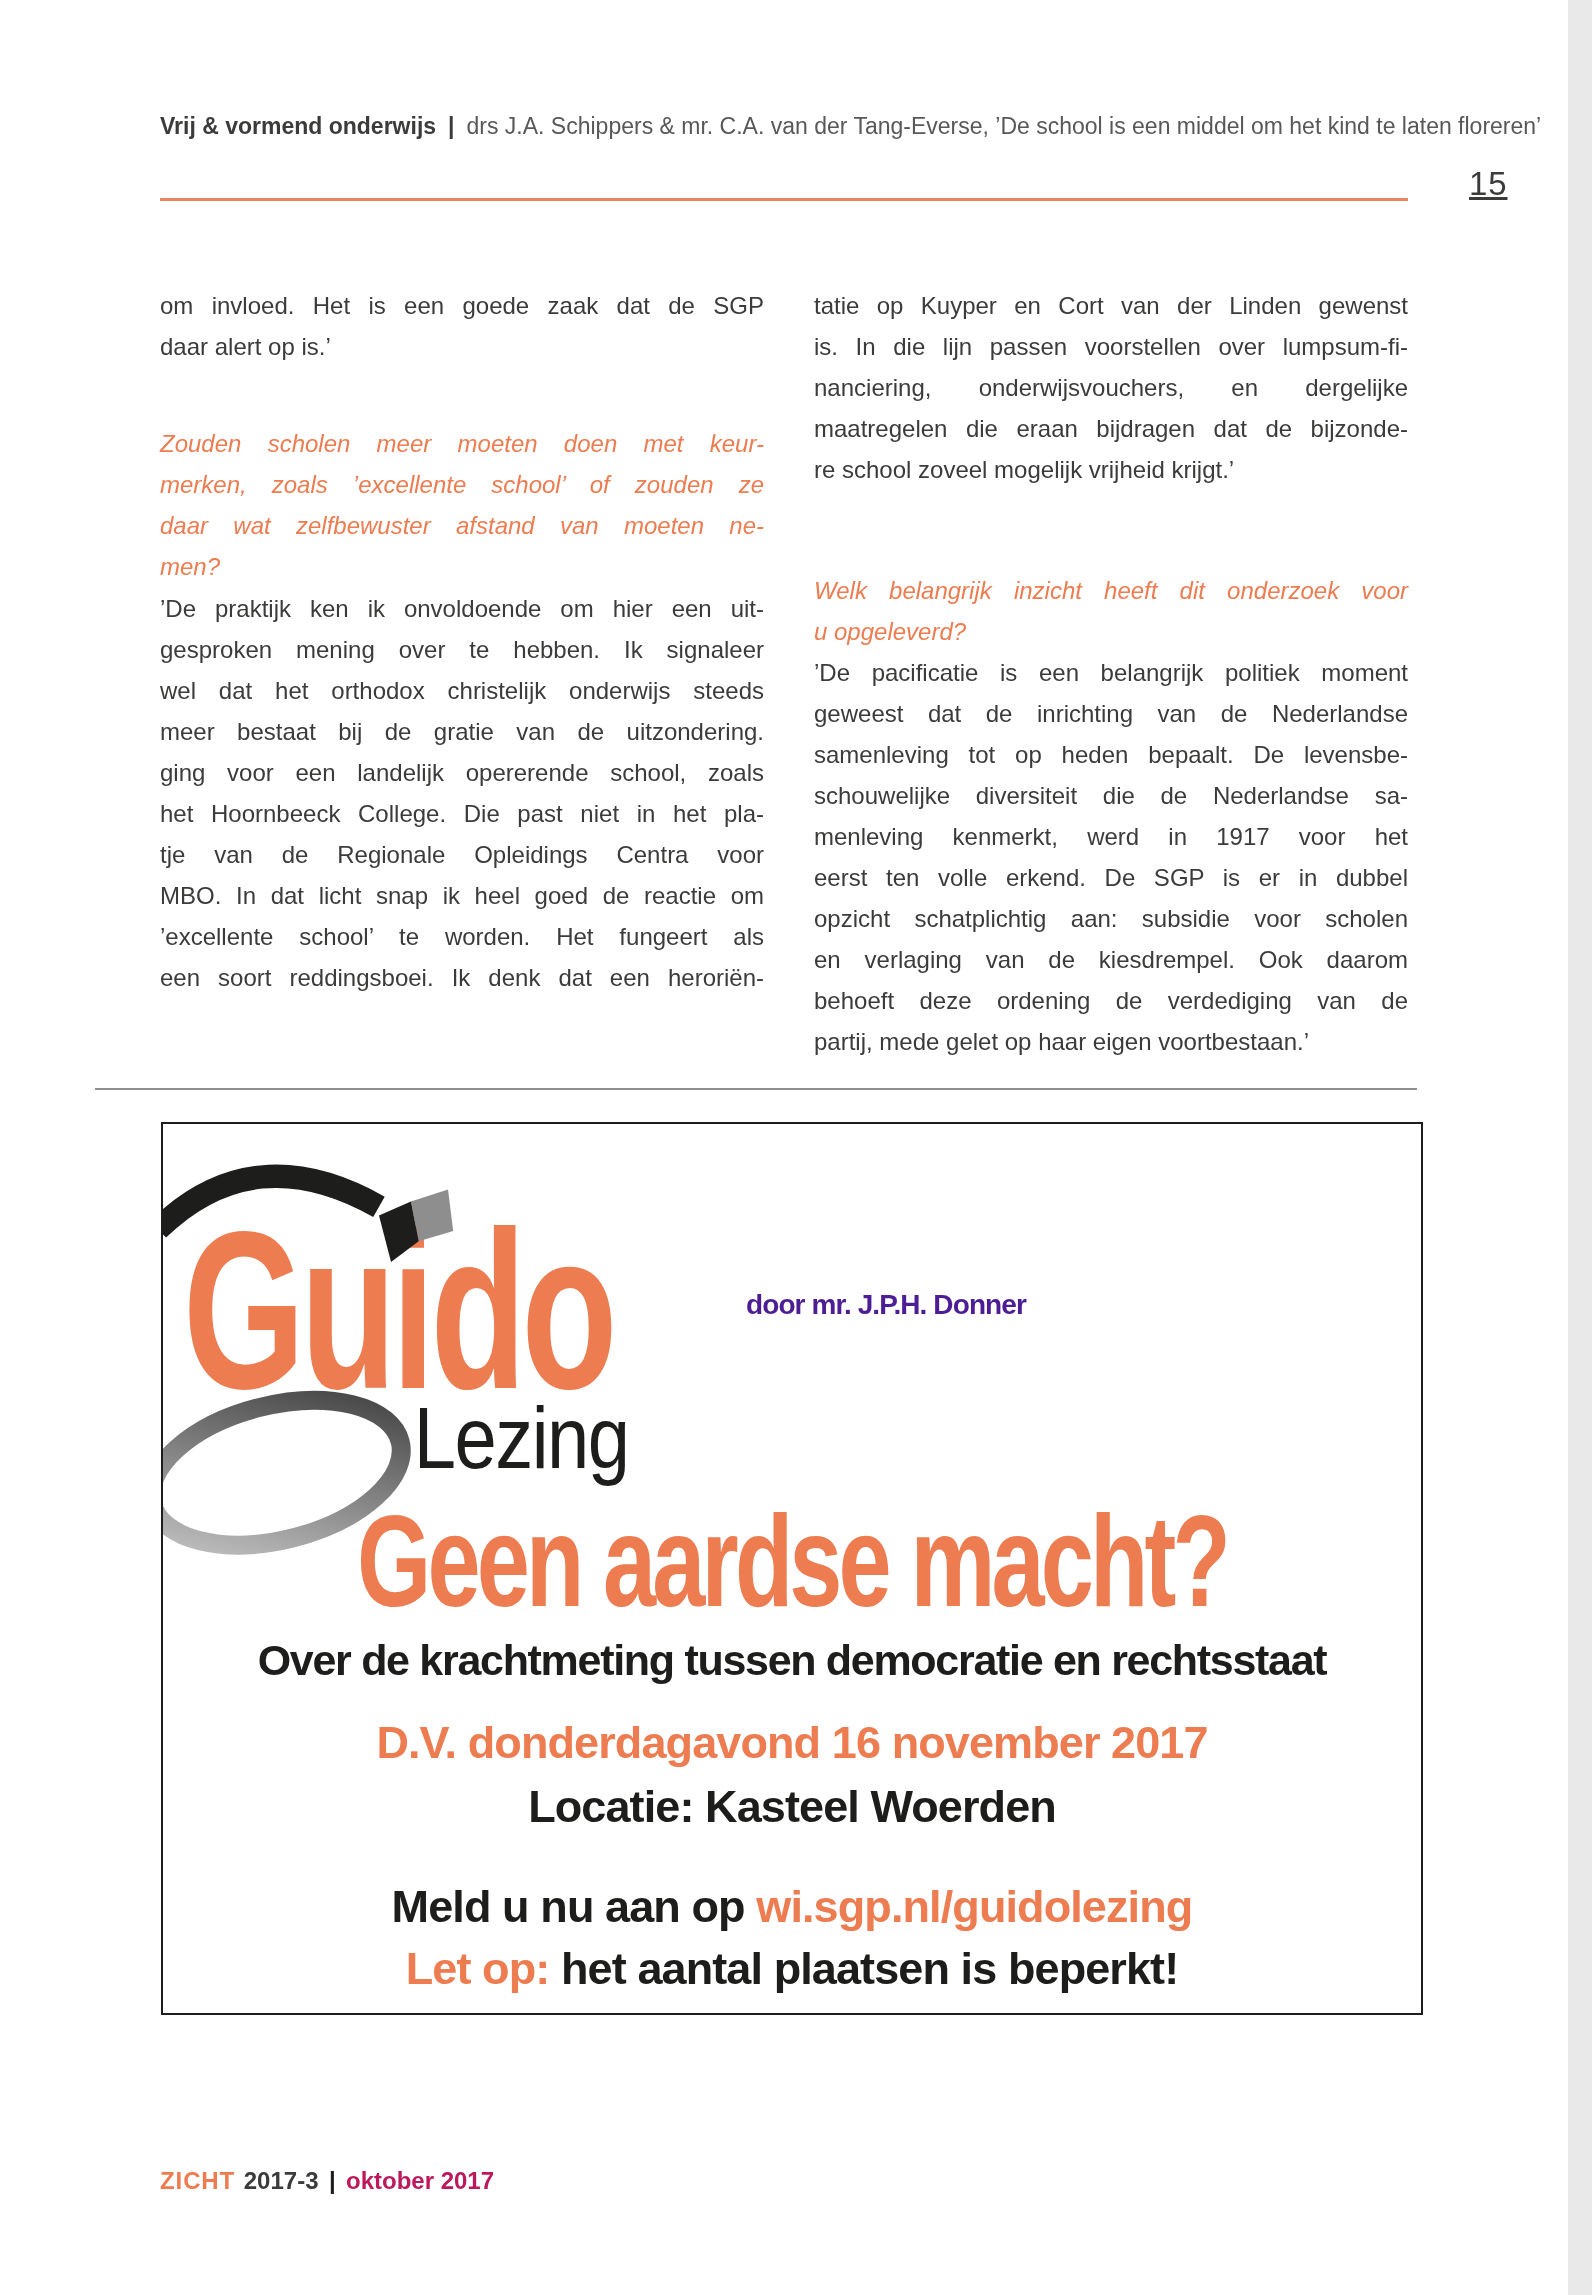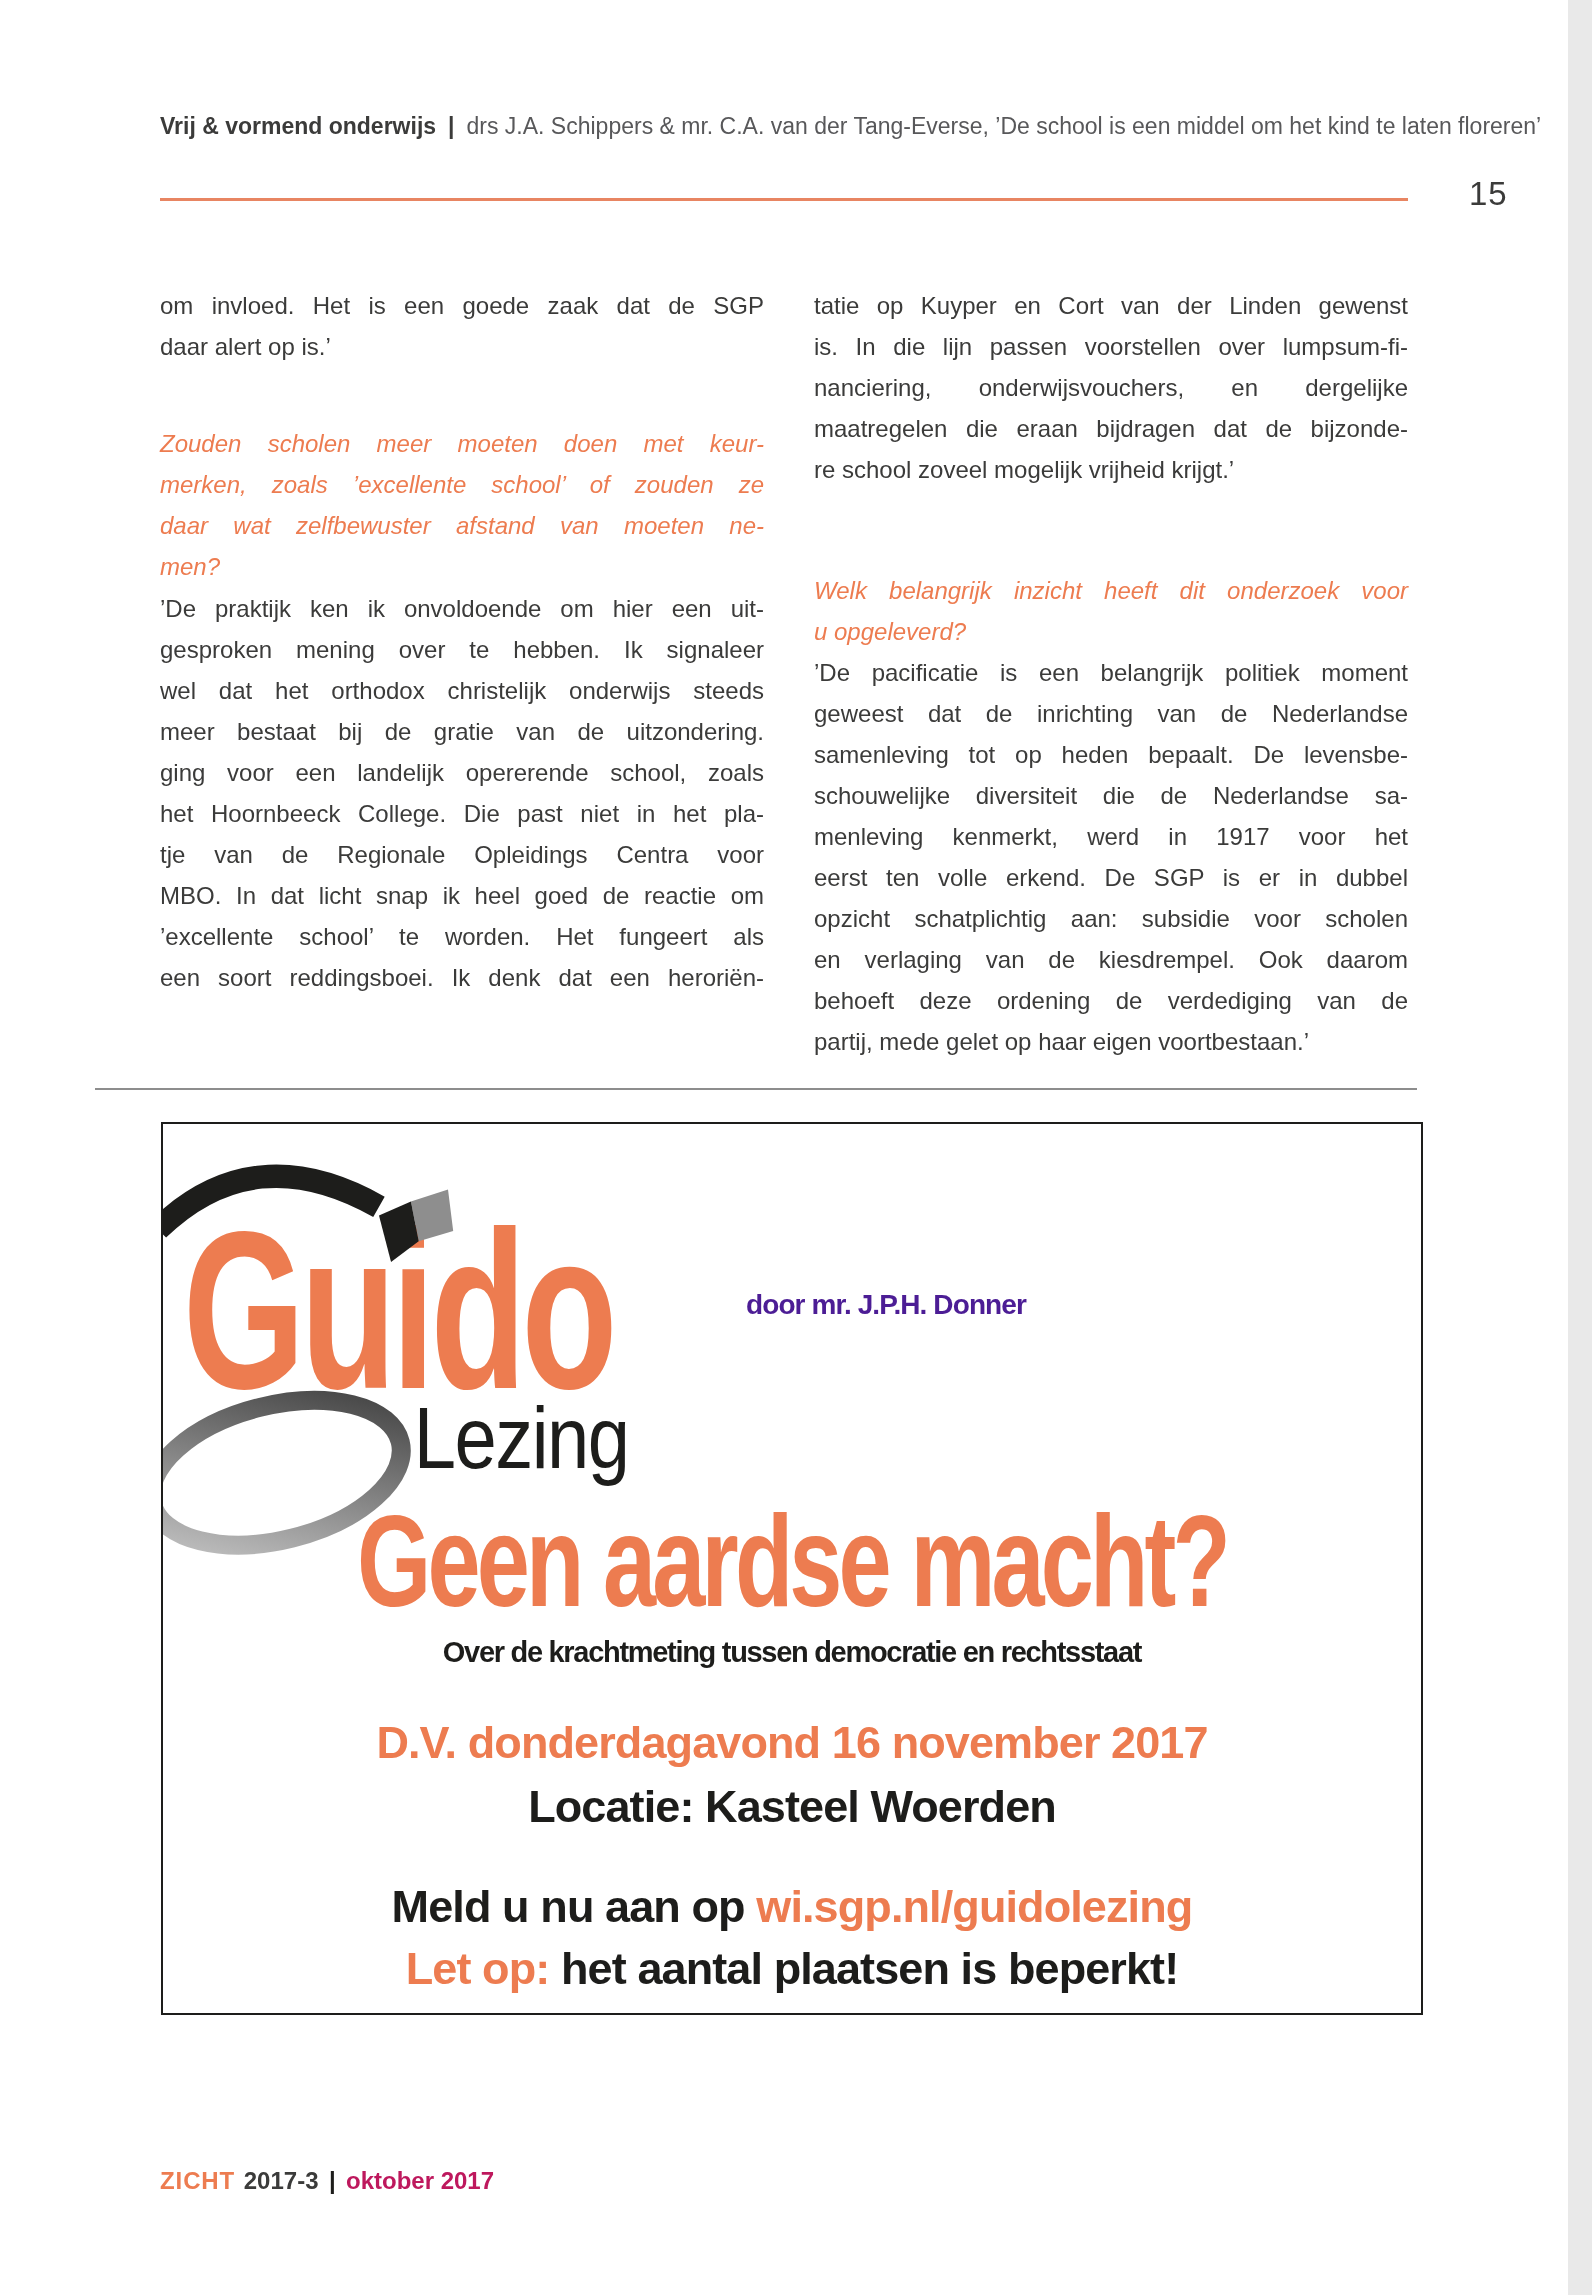"15" .pagenum { text-decoration: none -> underline; top: 175px -> 165px }
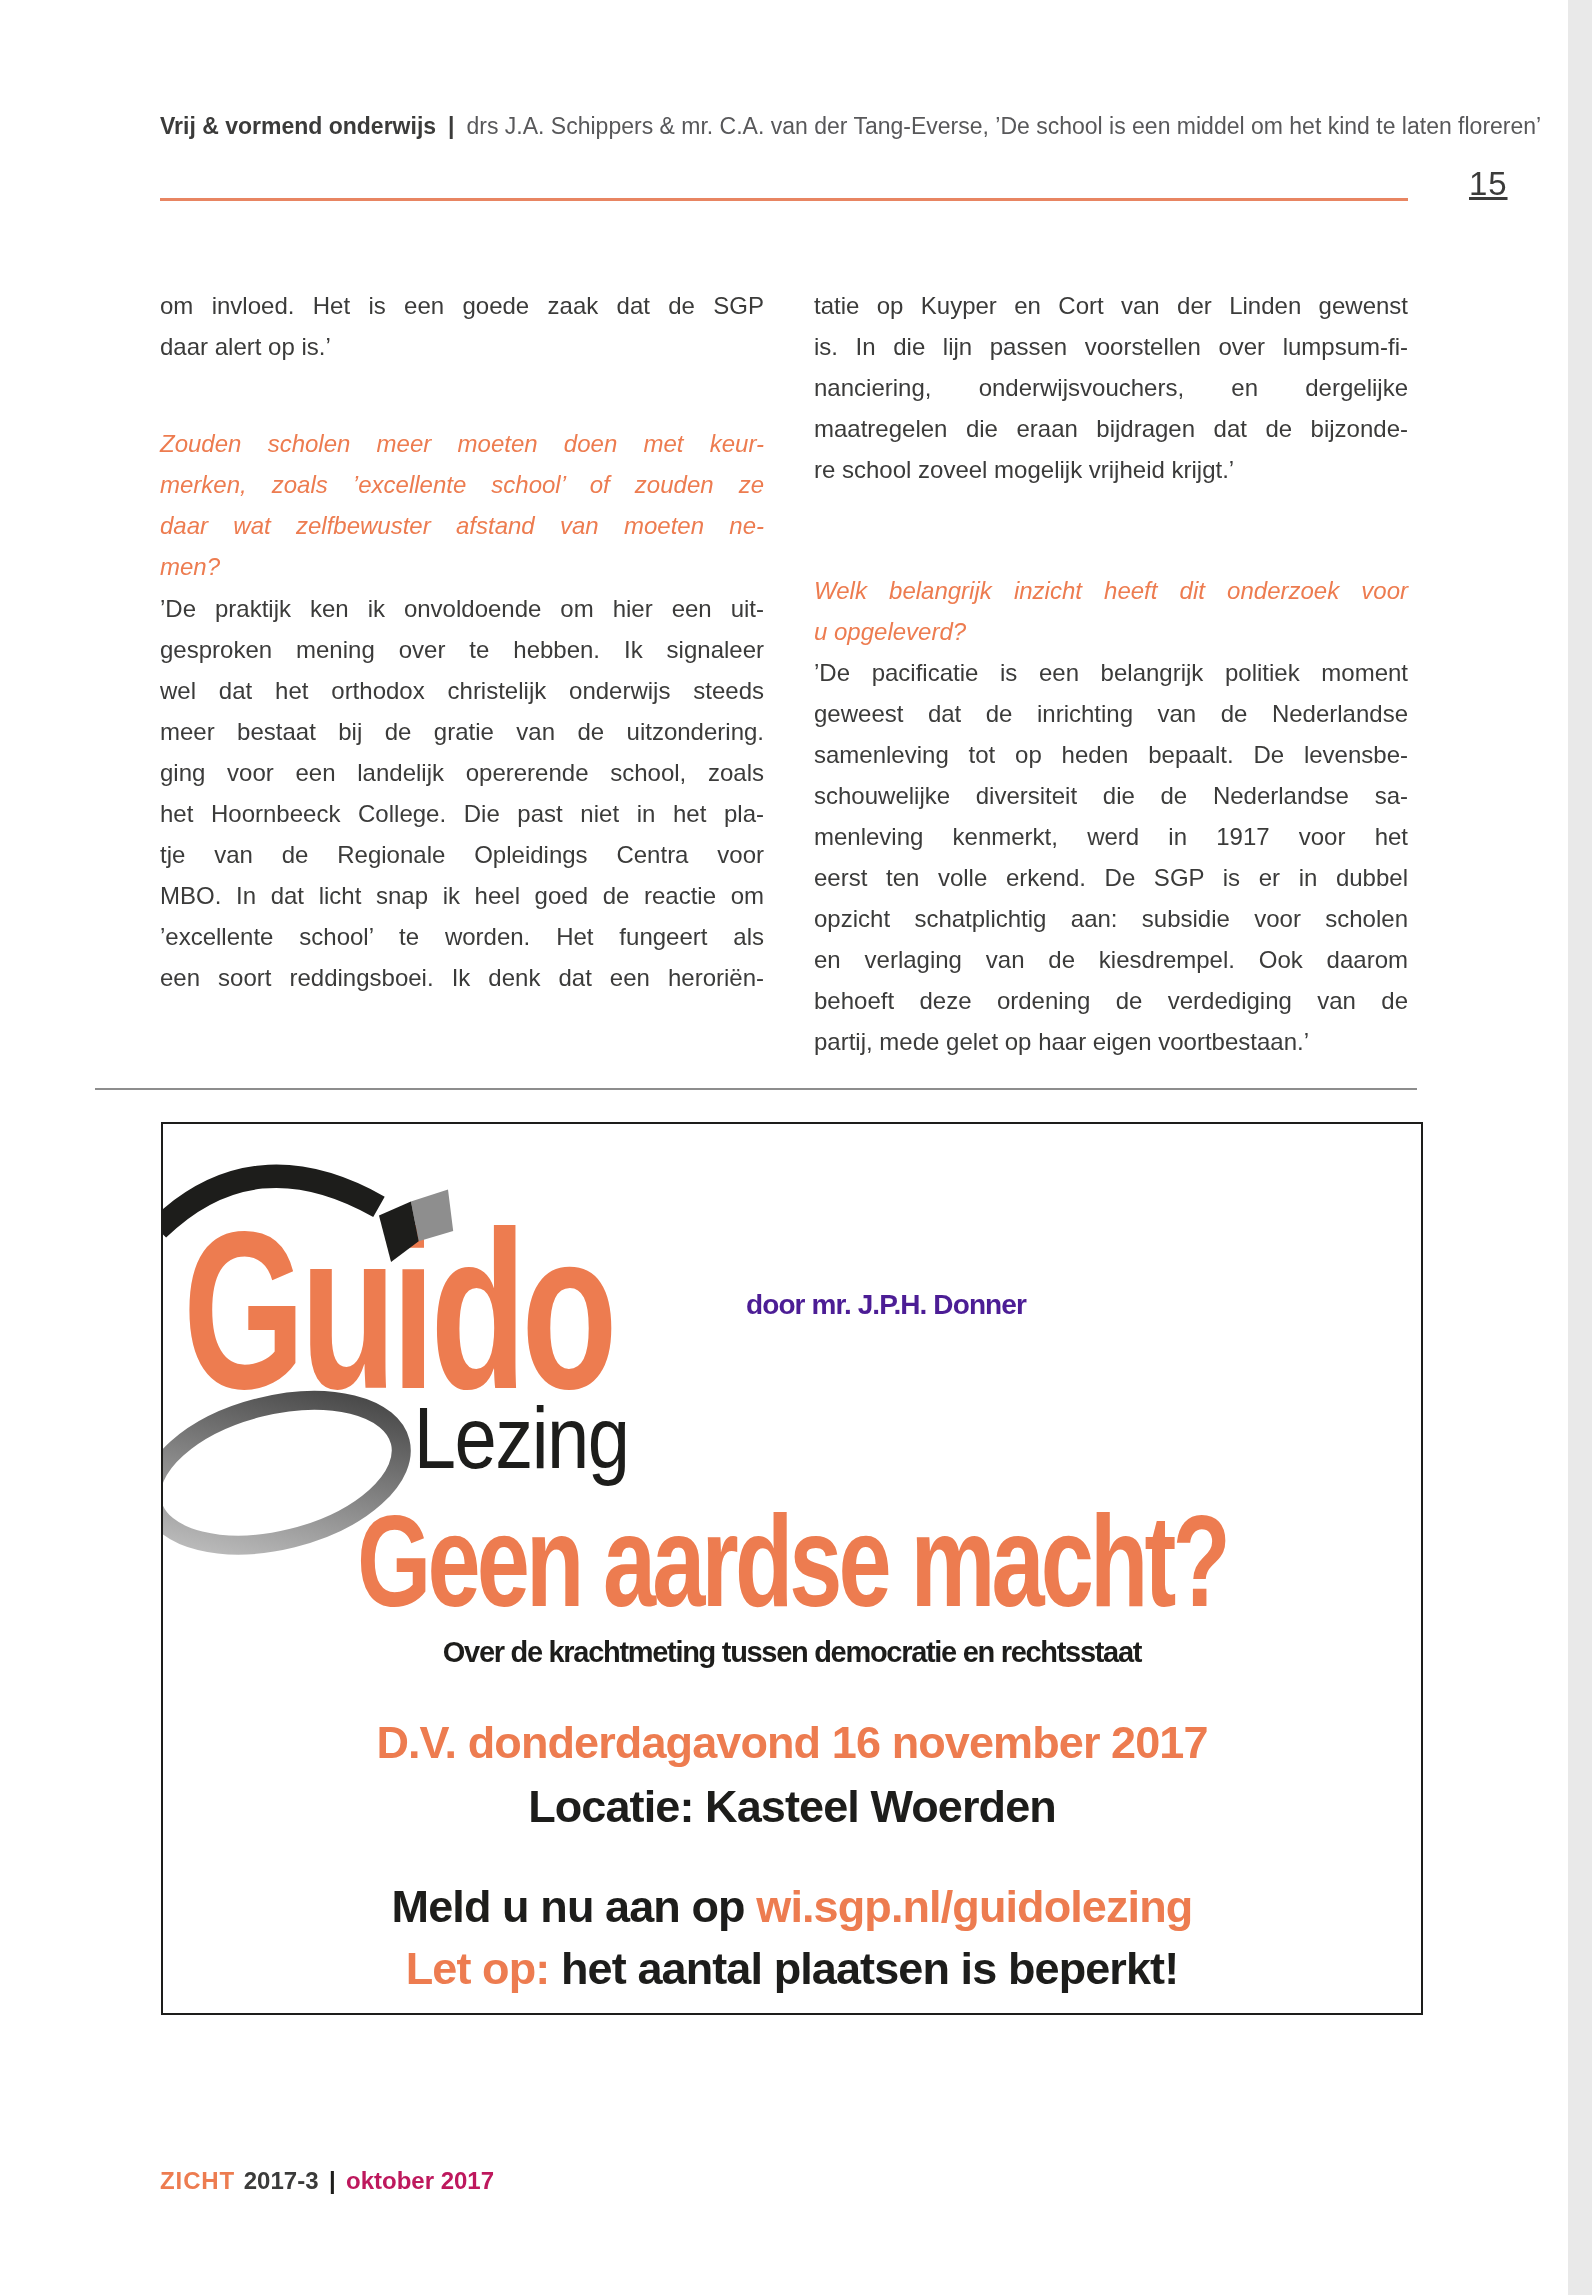"Over de krachtmeting tussen democratie" .ad-sub { font-size: 29px -> 43px }
